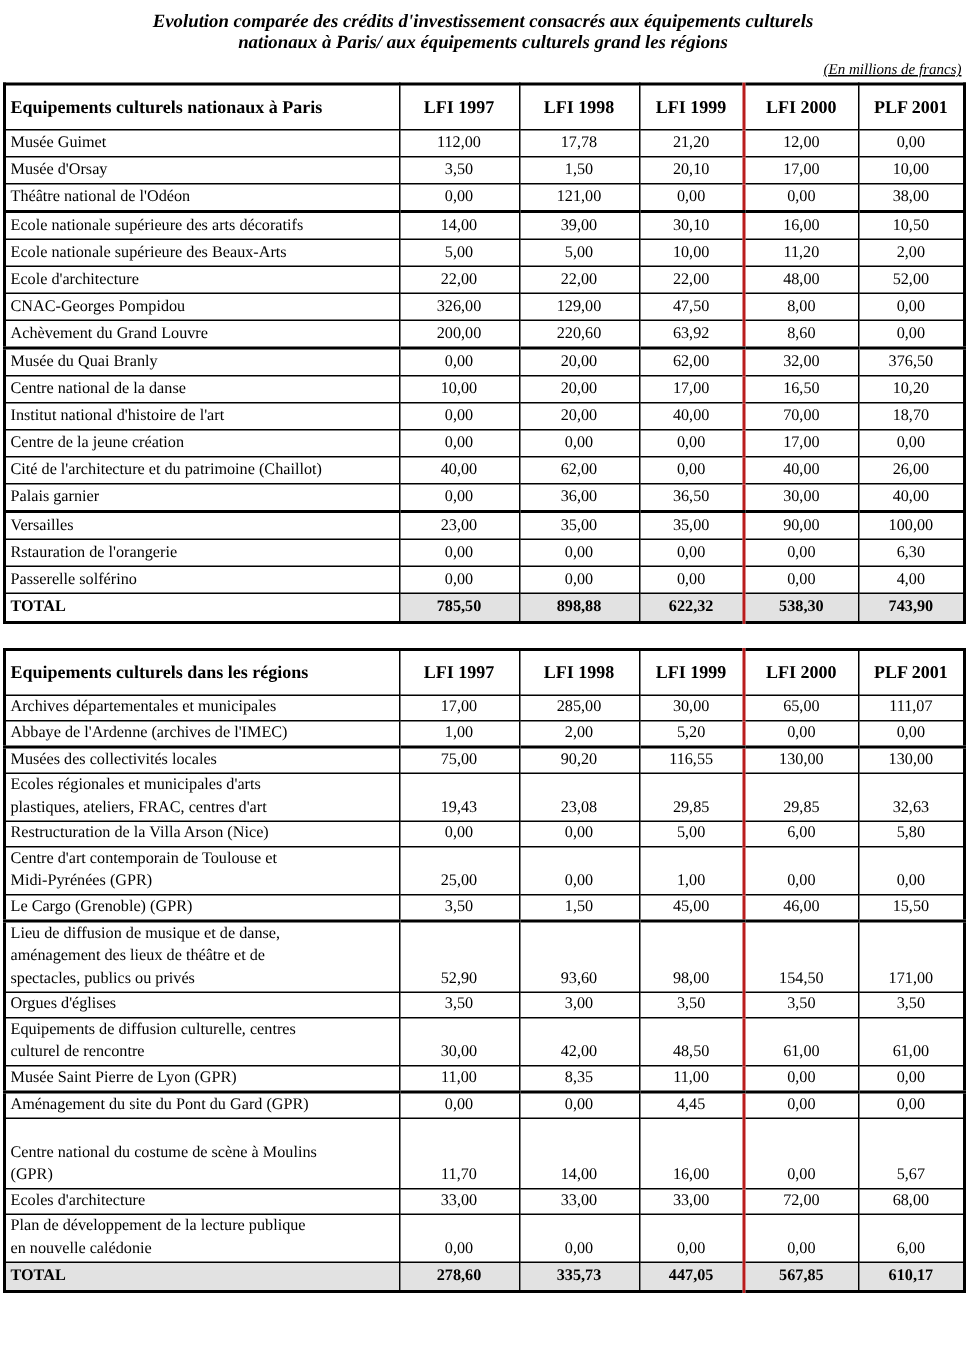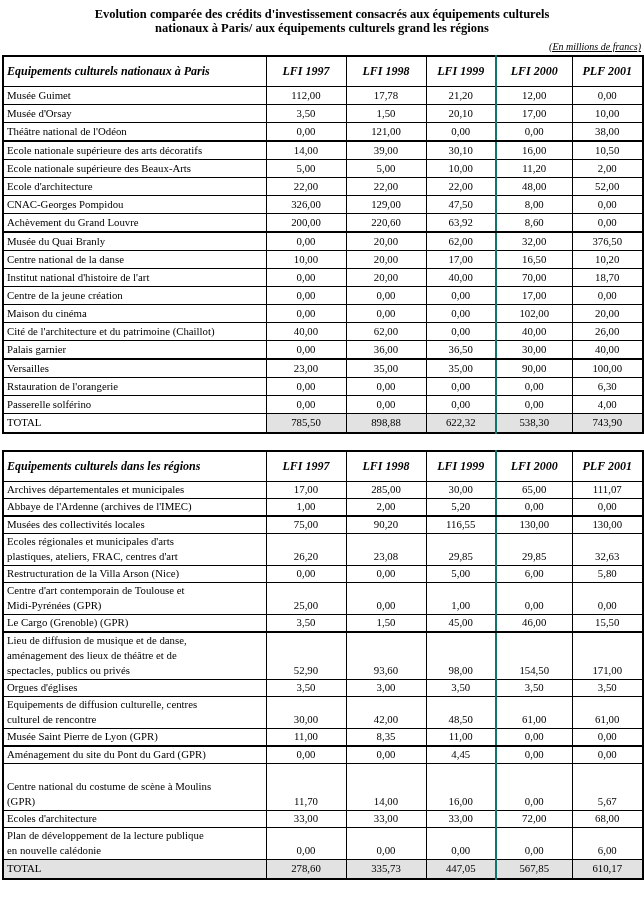"Evolution comparée des crédits" .title { font-style: none -> italic }
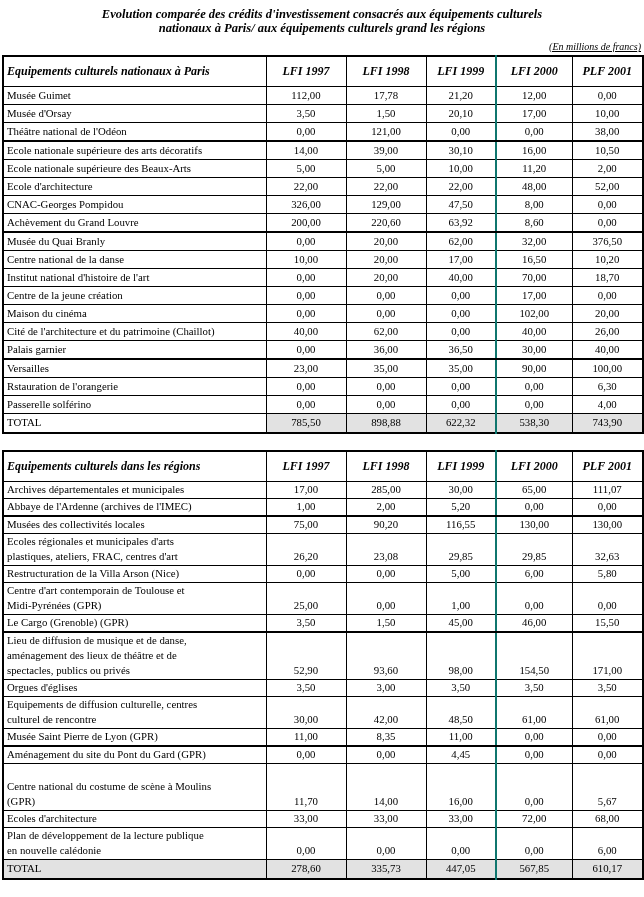"Equipements culturels nationaux à Paris" .t th { font-style: italic -> none }
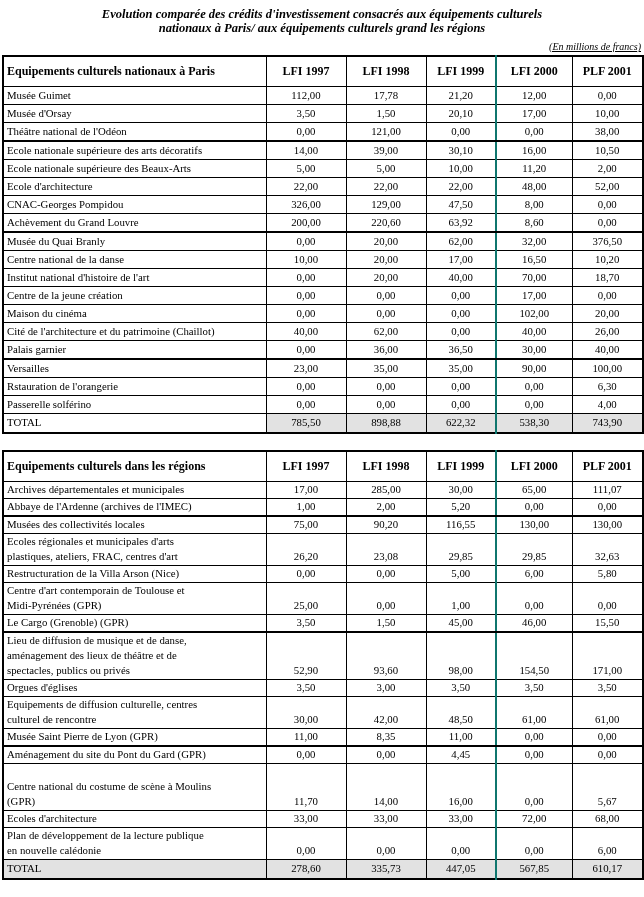"LFI 2000" .t th:nth-child(5), .t td:nth-child(5) { border-left: 2px solid #0f766e -> 2px solid #b91c1c }
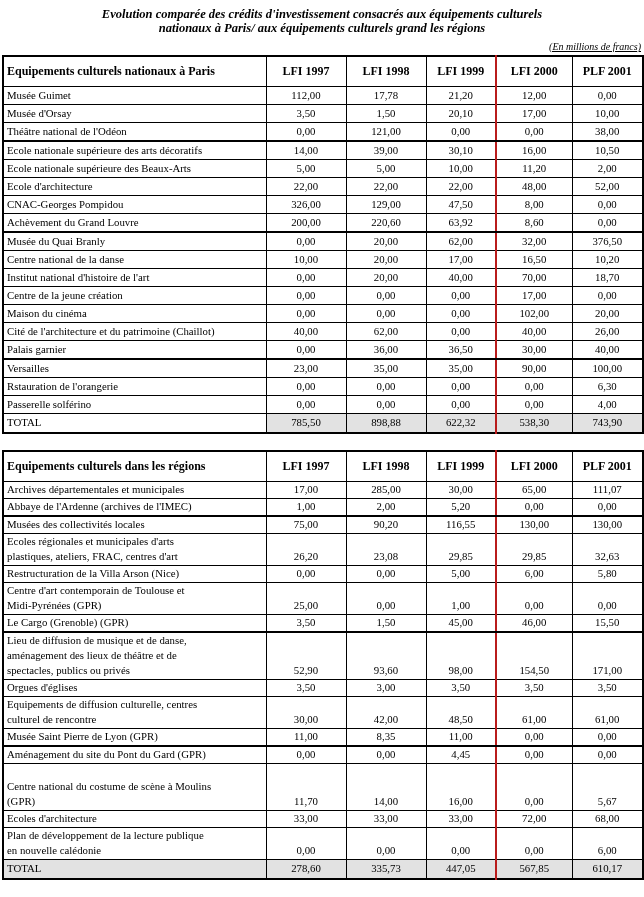"Maison du cinéma" tr { html: <tr> <td>Maison du cinéma</td> <td>0,00</td> <td>0,00</td> <td>0,00</td> <td>102,00</td> <td>20,00</td> </tr> -> none }
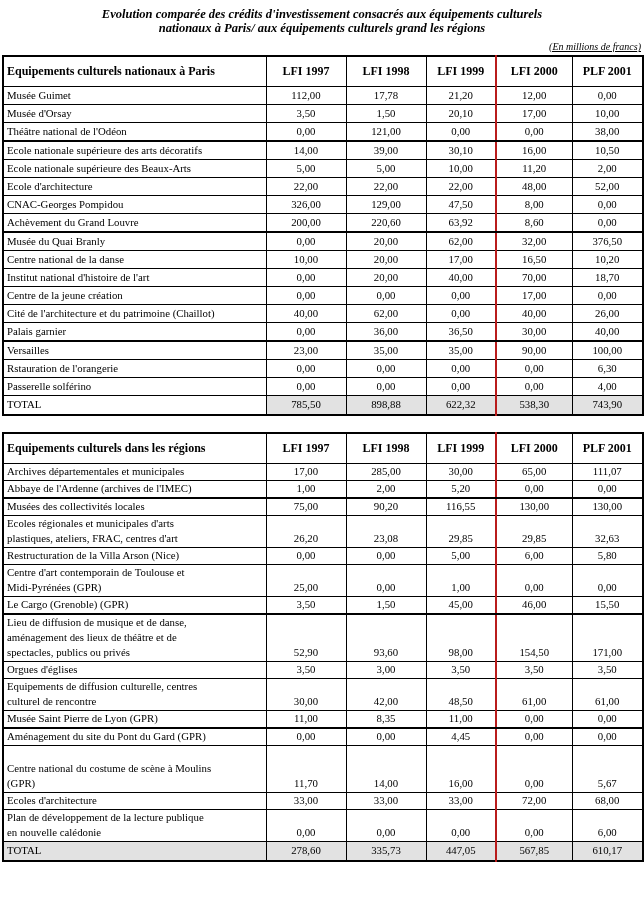"TOTAL" .t tr.total td { font-weight: normal -> bold }
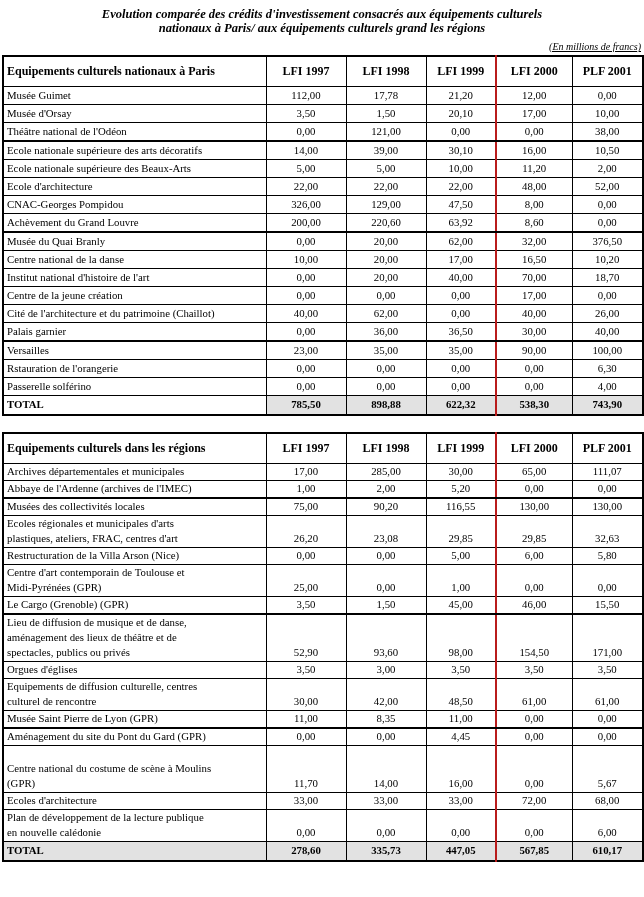"26,20" td.val { text: 26,20 -> 19,43 }
